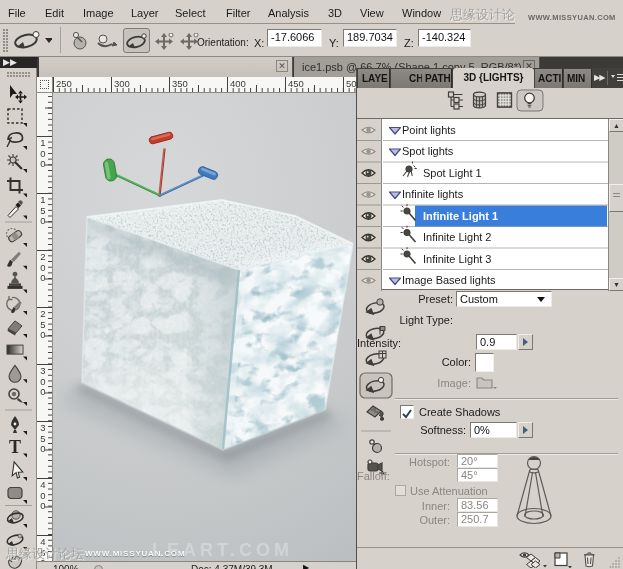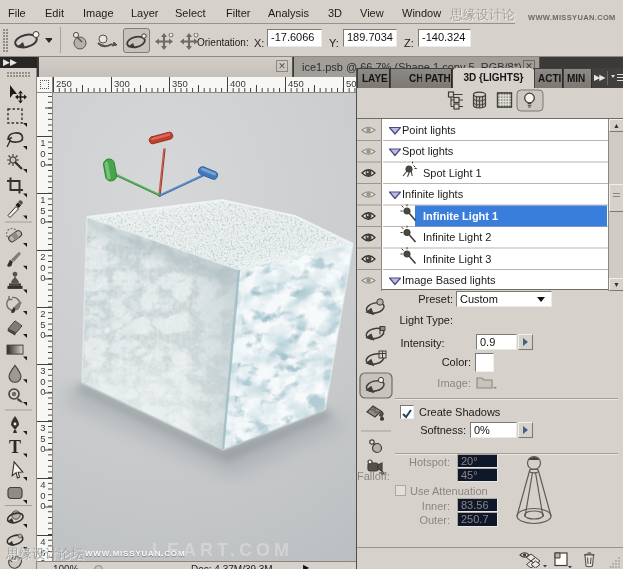"Intensity:" span.t { left: 8px -> 0; text-align: center -> left }
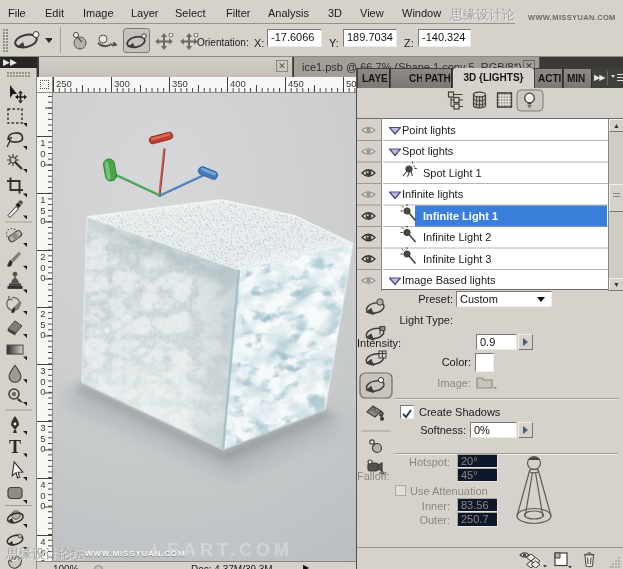"20°" .dfld { background: #0f172a -> #ffffff }
